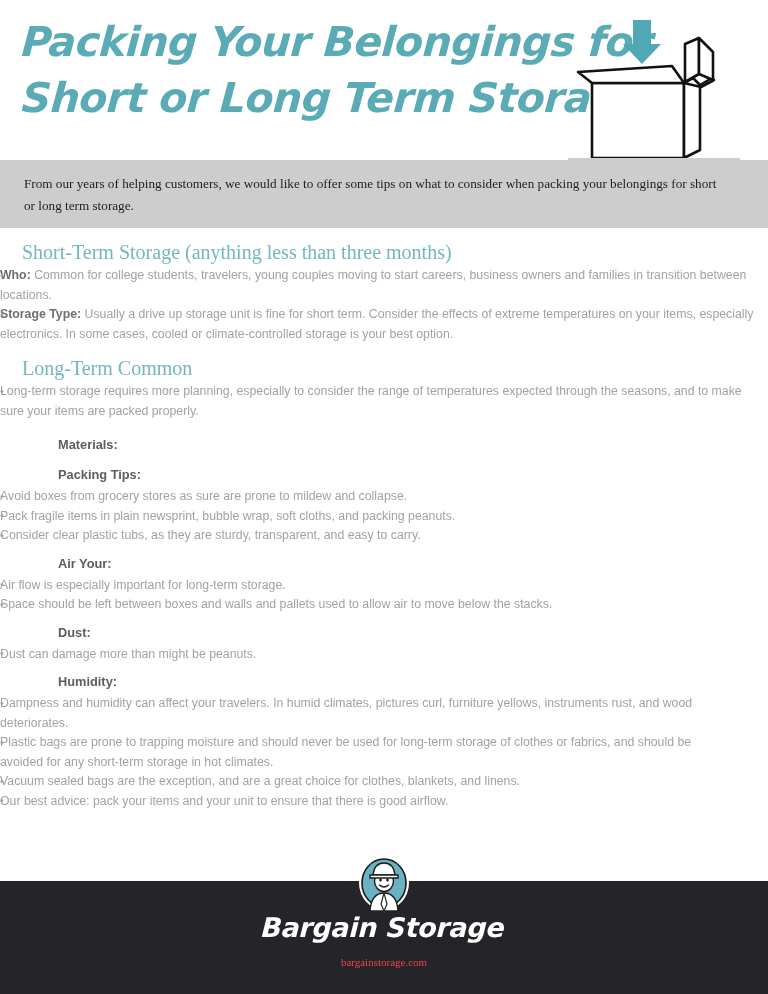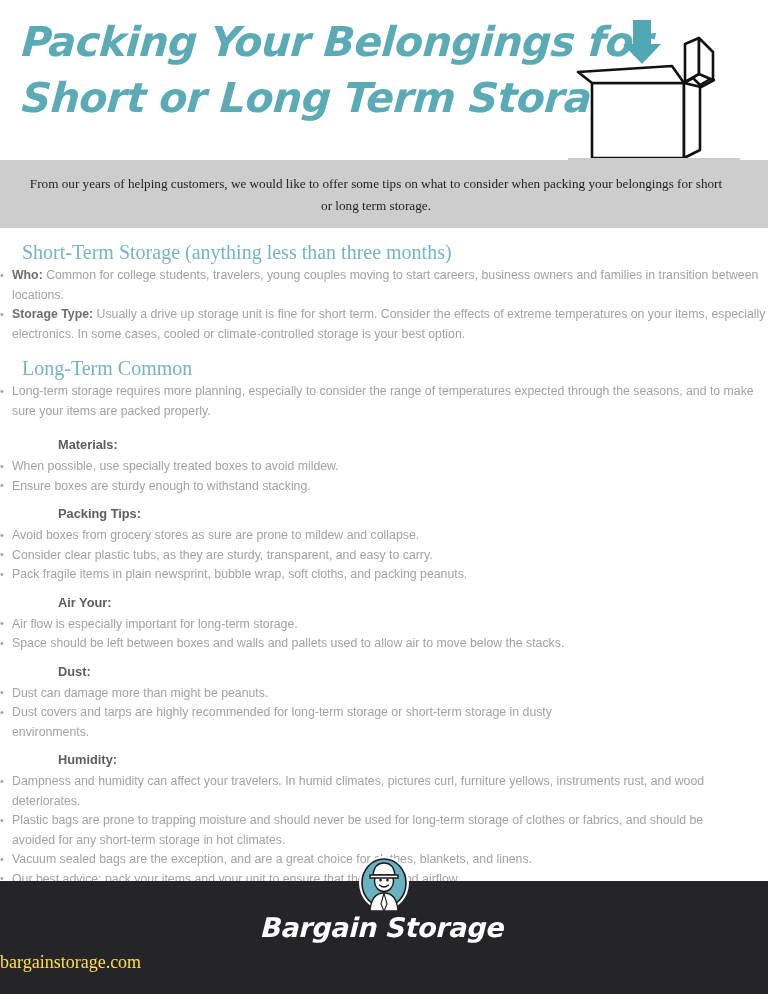"From our years of helping" .intro-text { text-align: center -> none }
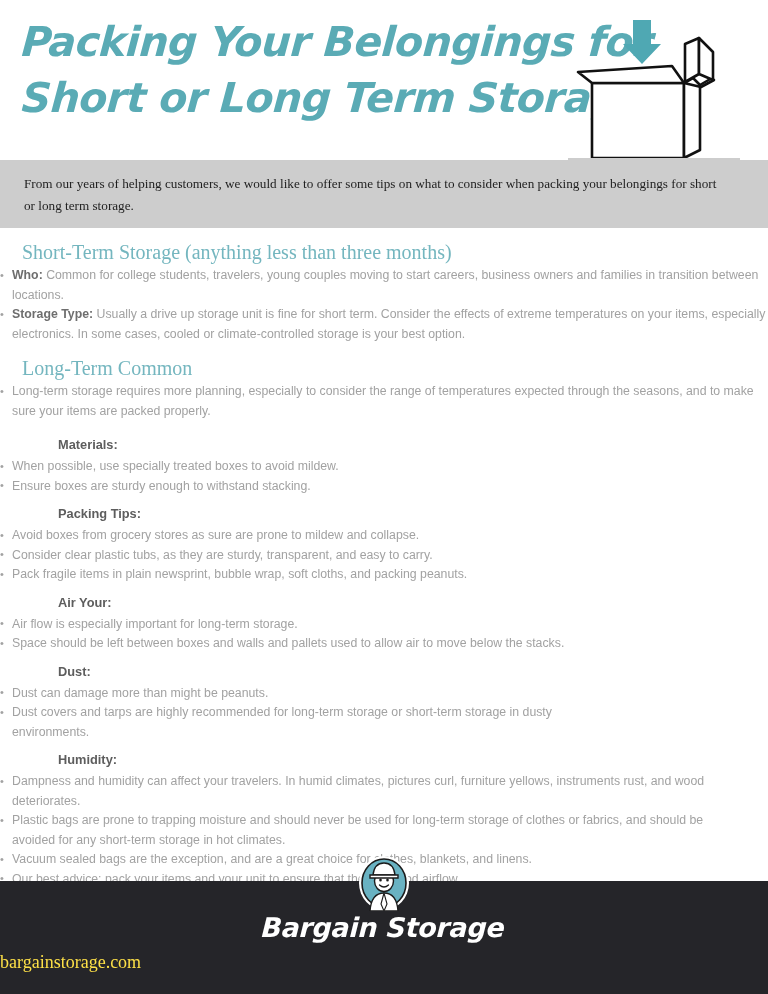"Who: Common for college students," li.bullet { padding-left: 12px -> none }
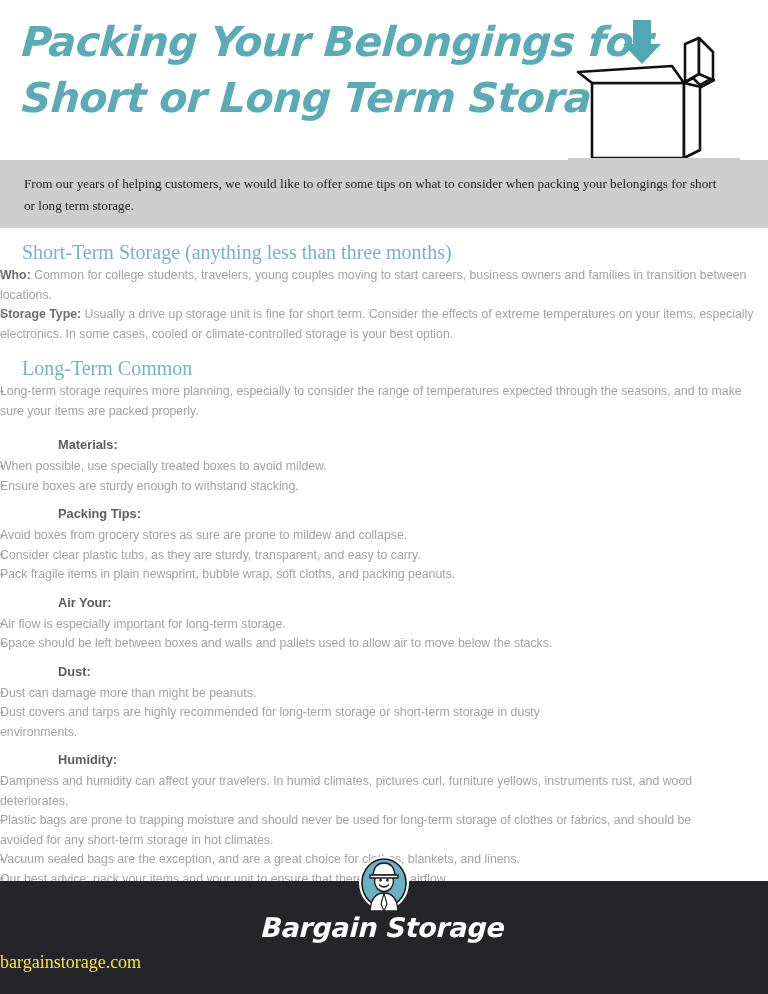"When possible, use specially treated" ul { html: <ul> <li>When possible, use specially treated boxes to avoid mildew.</li> <li>Ensure boxes are sturdy enough to withstand stacking.</li> </ul> -> none }
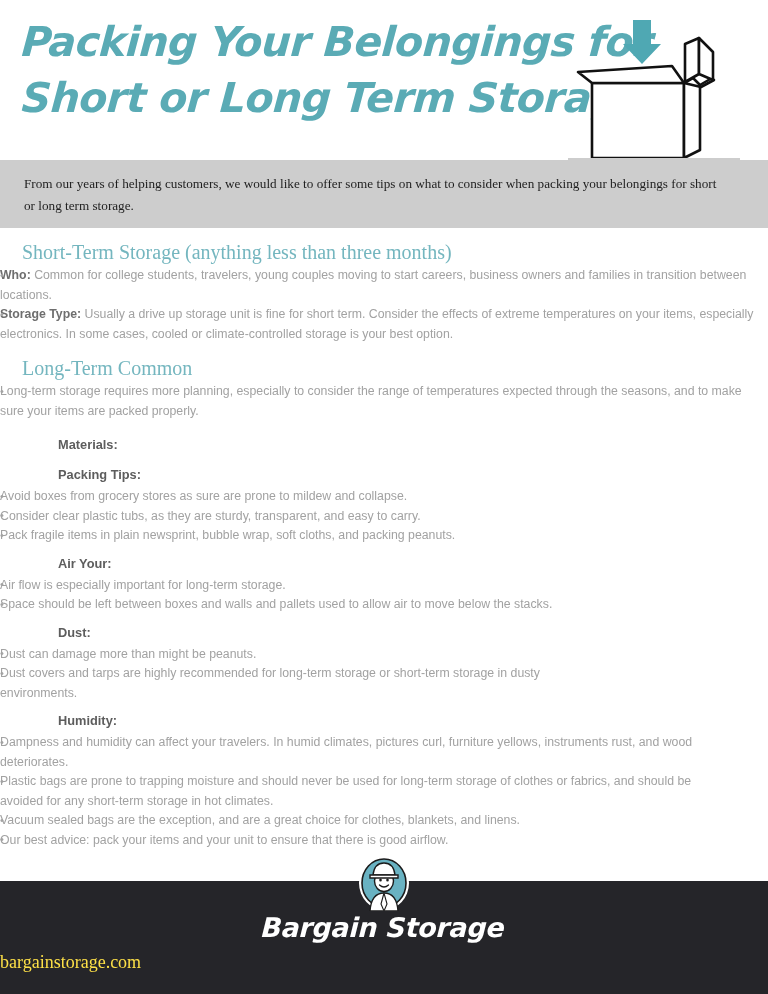"Consider clear plastic tubs, as" li.bullet { order: before "Pack fragile items in plain" -> after "Pack fragile items in plain" }
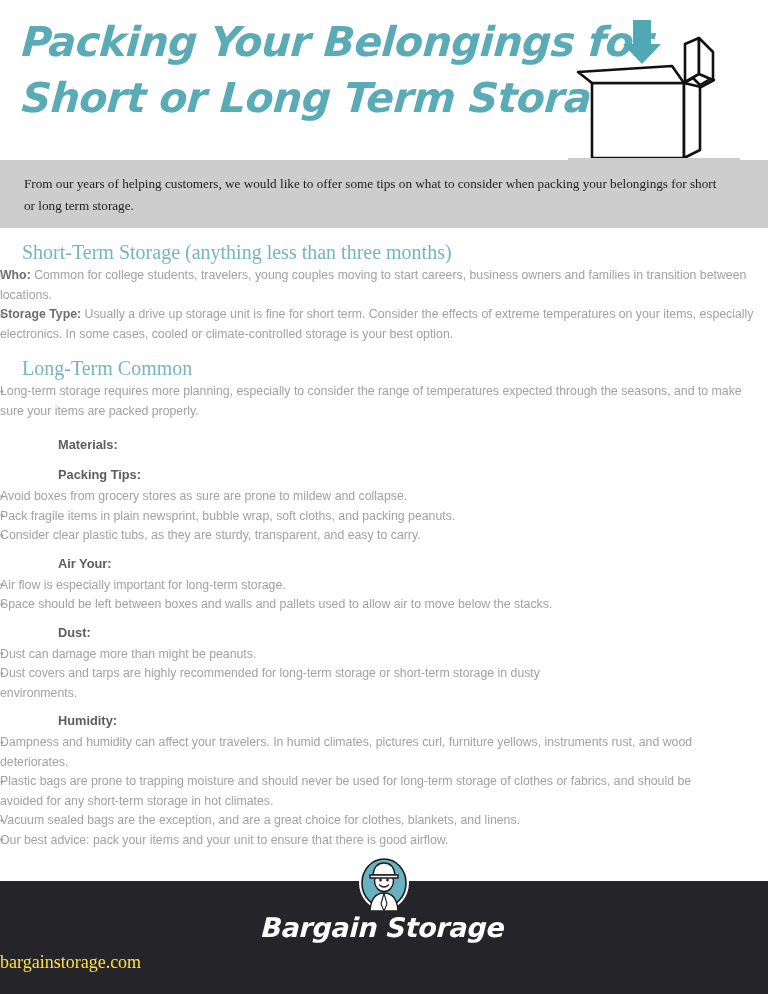"Dust covers and tarps are" li.bullet { html: <li>Dust covers and tarps are highly recommended for long-term storage or short-term storage in dusty environments.</li> -> none }
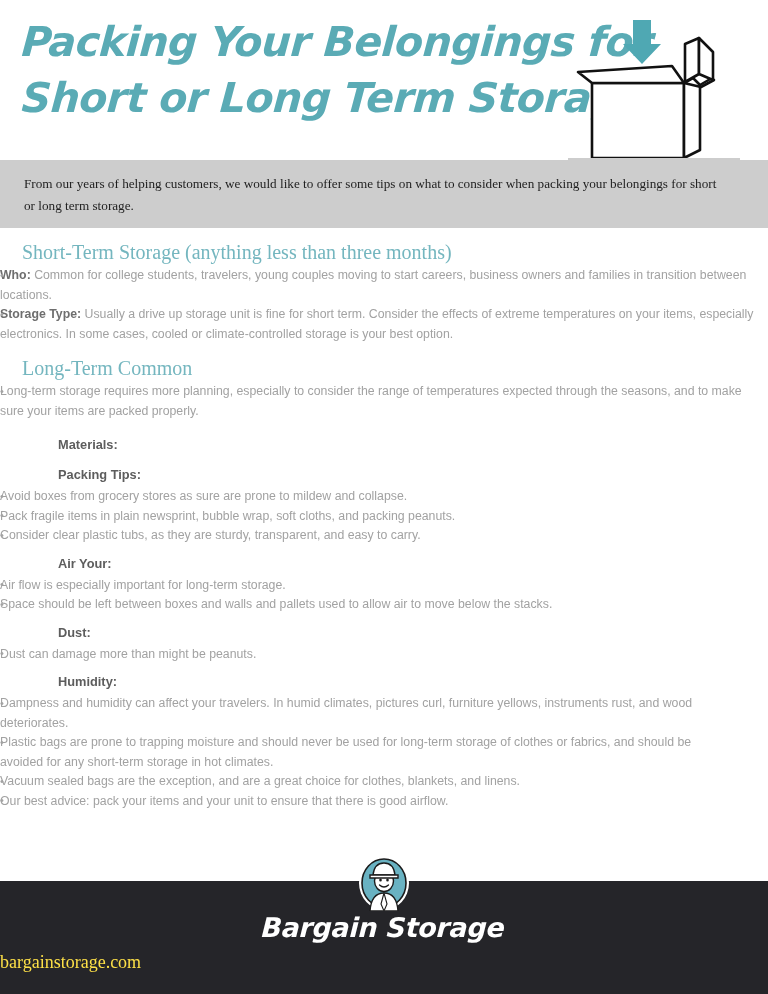"bargainstorage.com" .brand-url { color: #fde047 -> #ef4444; font-size: 18px -> 11px; text-align: left -> center }
